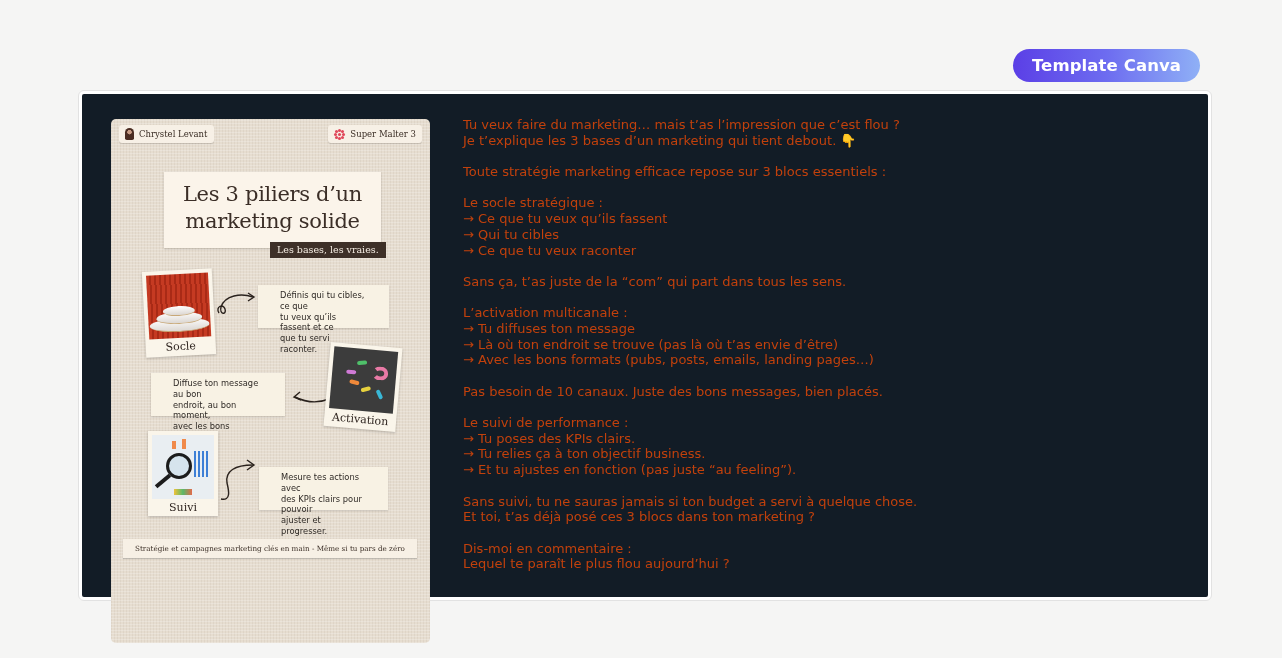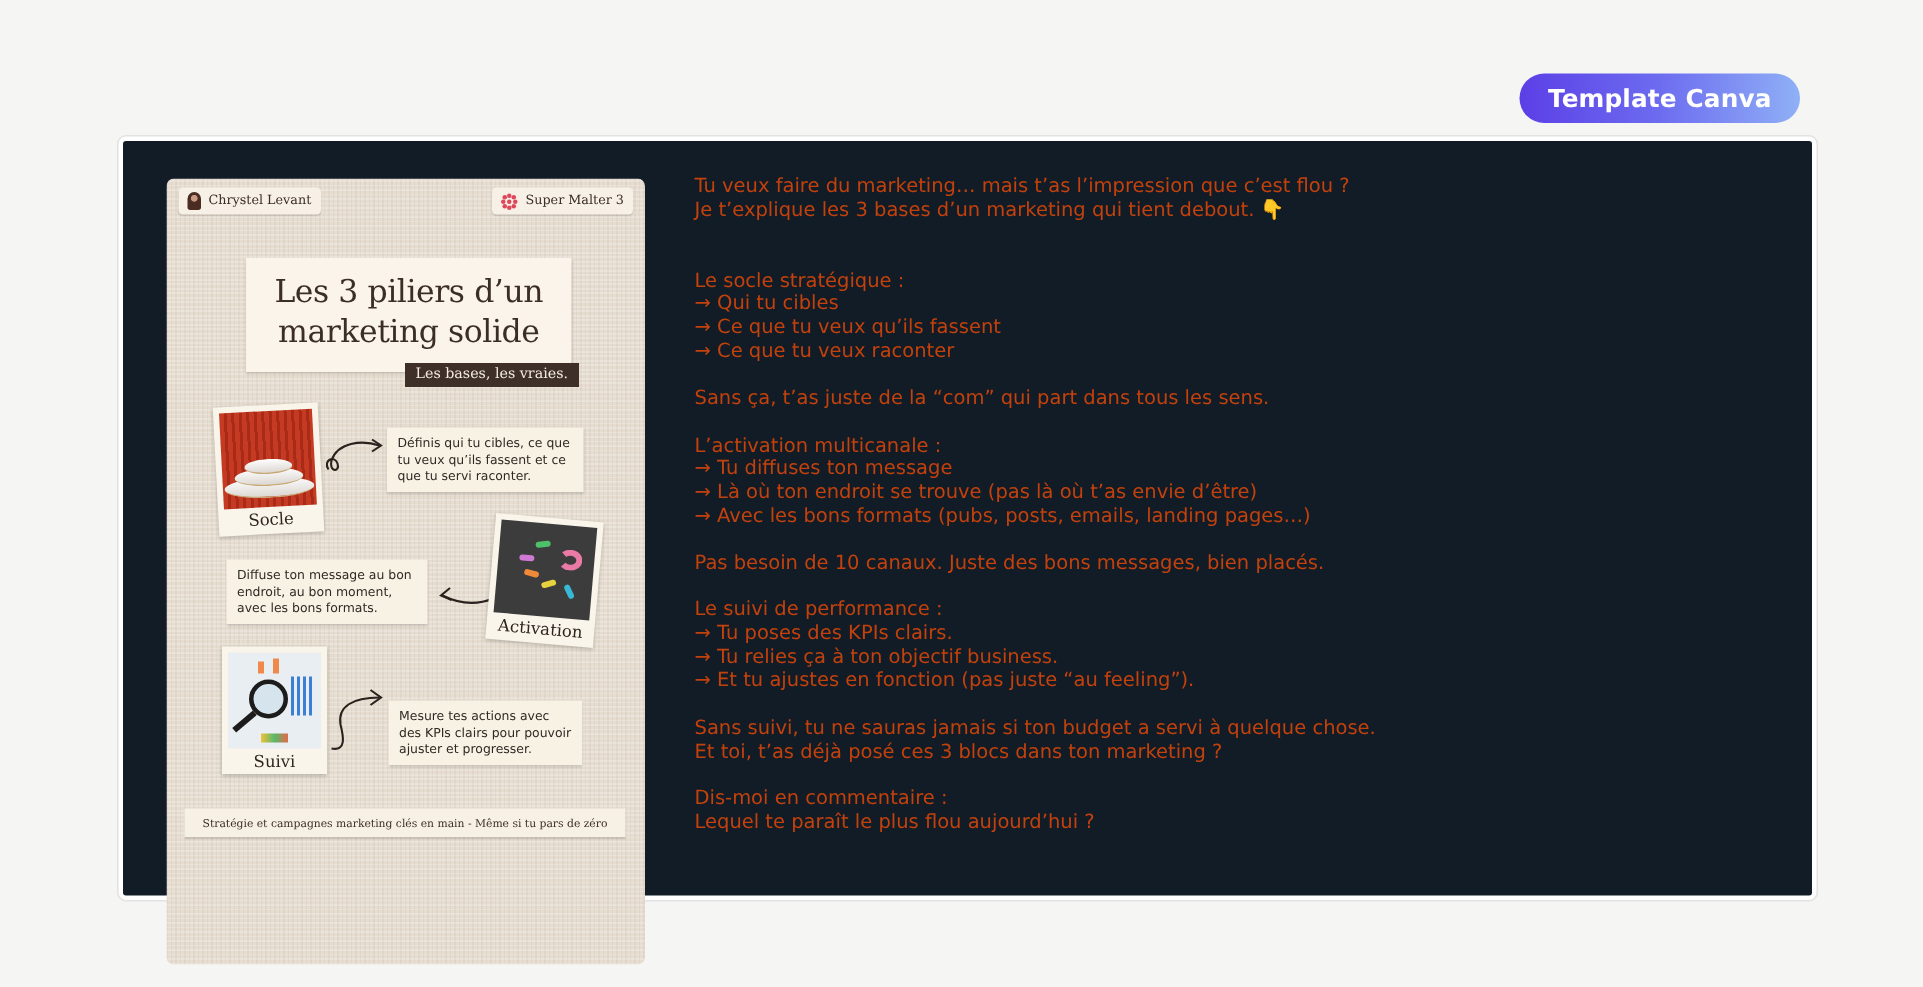"Toute stratégie marketing efficace" div.line { html: none -> <div>Toute stratégie marketing efficace repose sur 3 blocs essentiels :</div> }
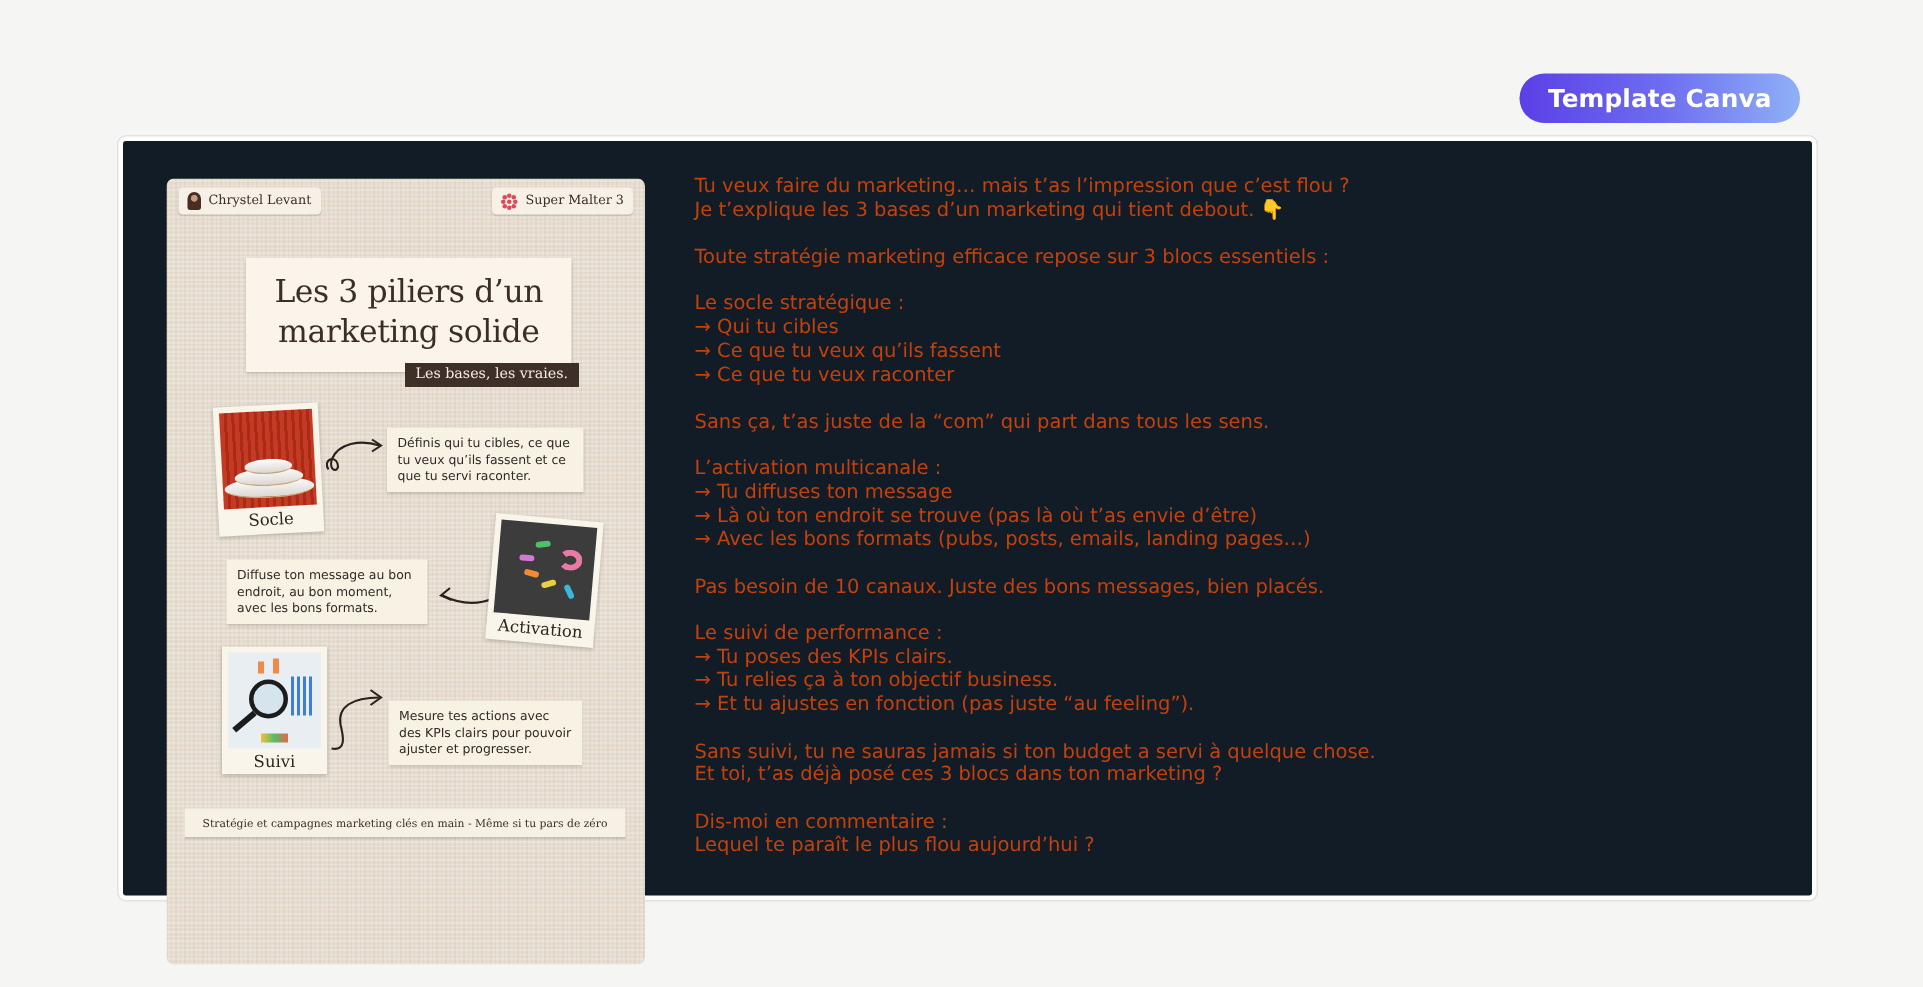"→ Qui tu cibles" div.line { order: before "→ Ce que tu veux qu’ils" -> after "→ Ce que tu veux qu’ils" }
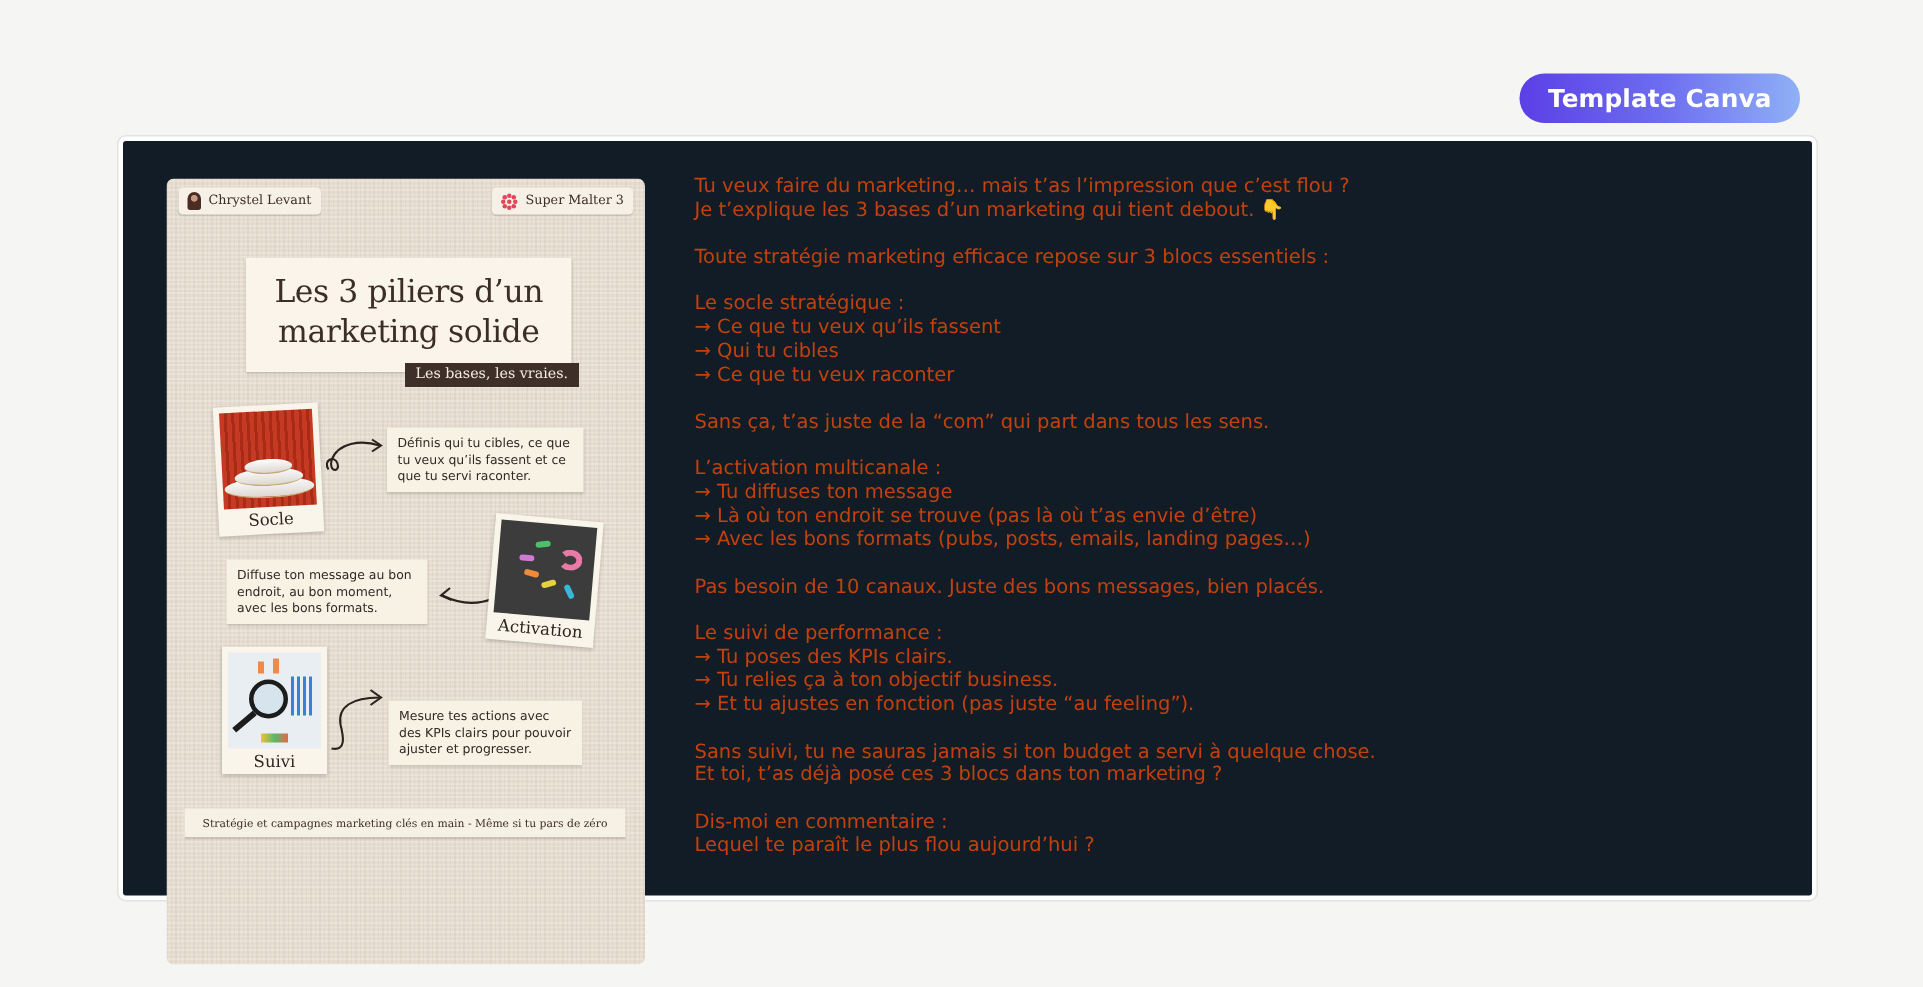"Définis qui tu cibles, ce" .note { padding: 5px 7px -> 5px 22px }
